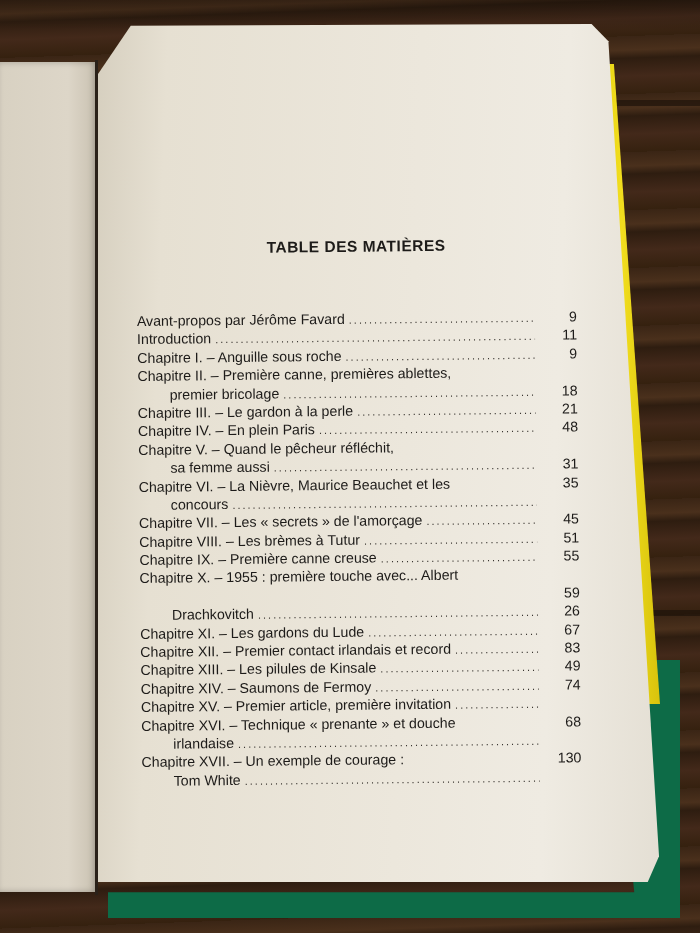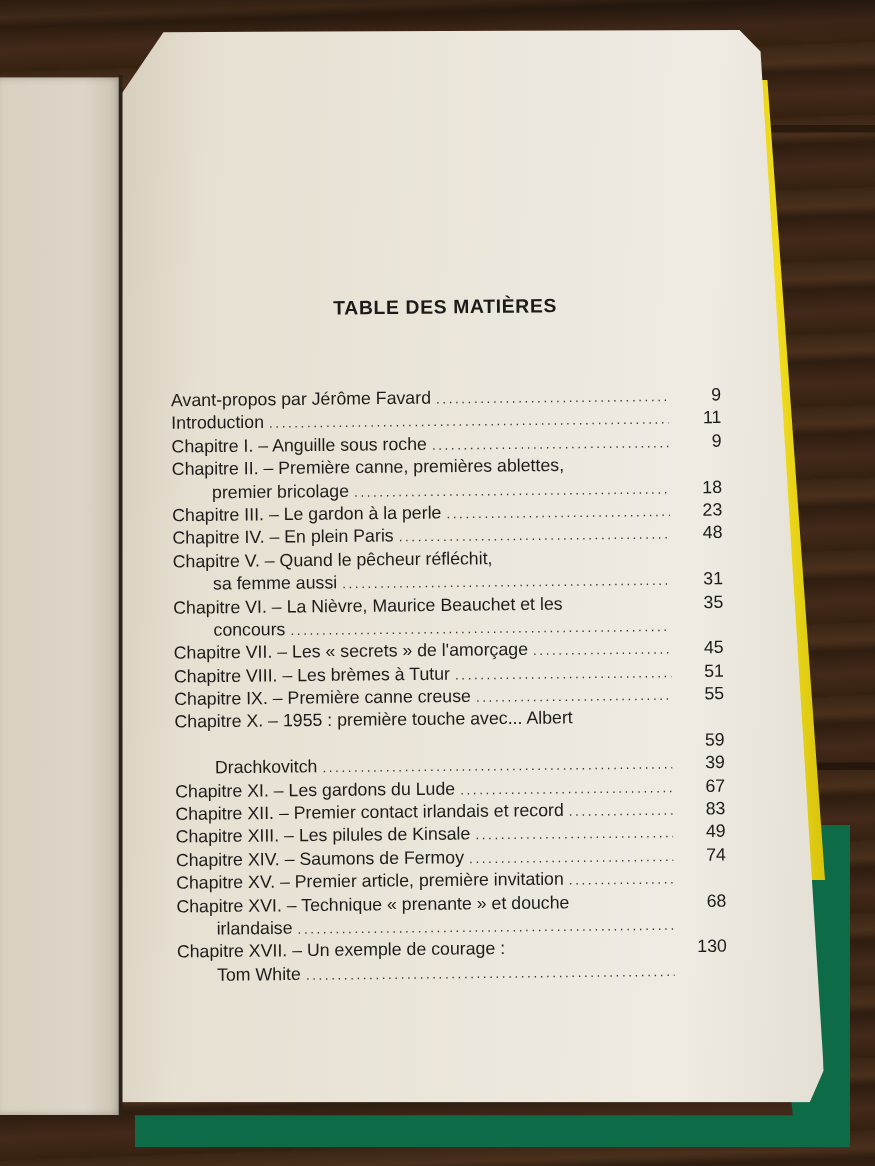"23" span.pg { text: 23 -> 21 }
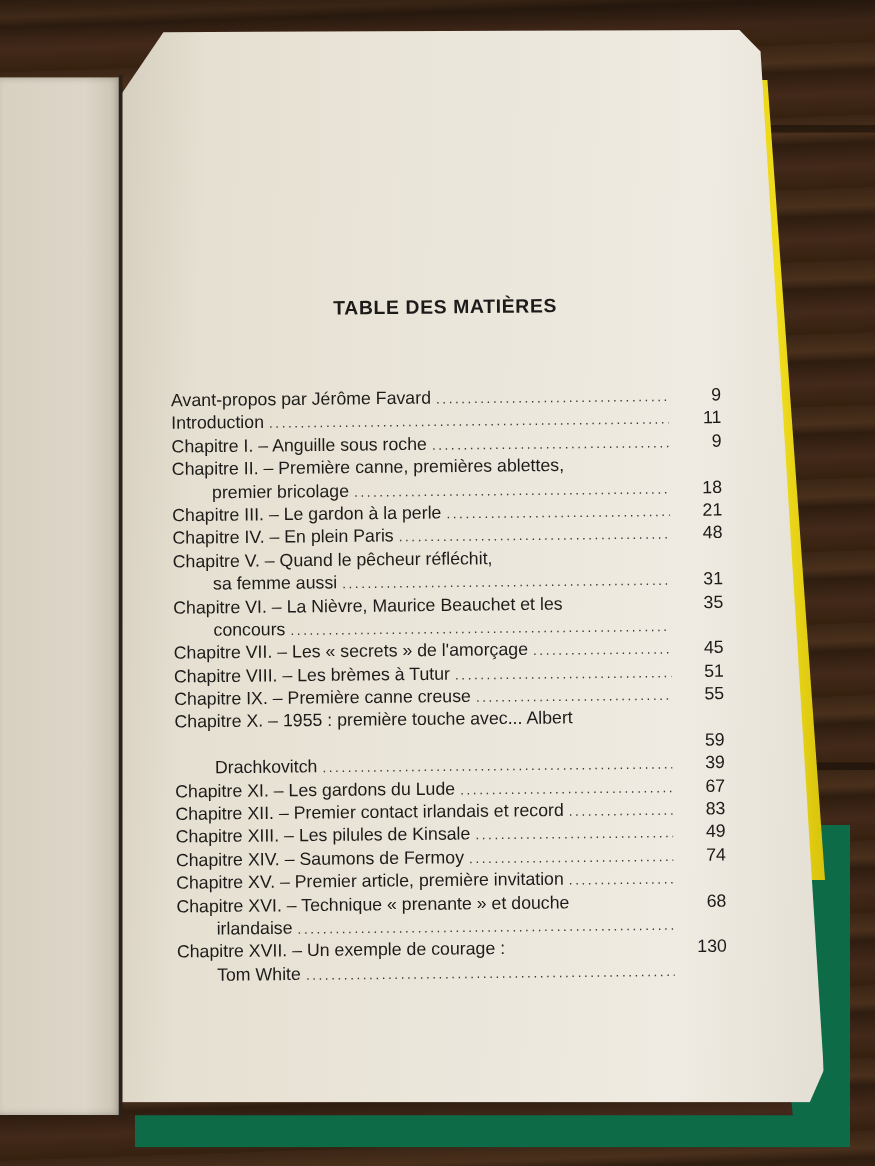"39" span.pg { text: 39 -> 26 }
